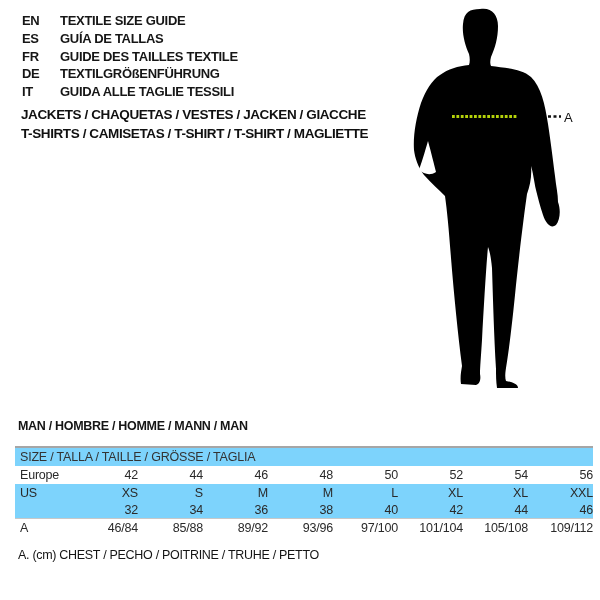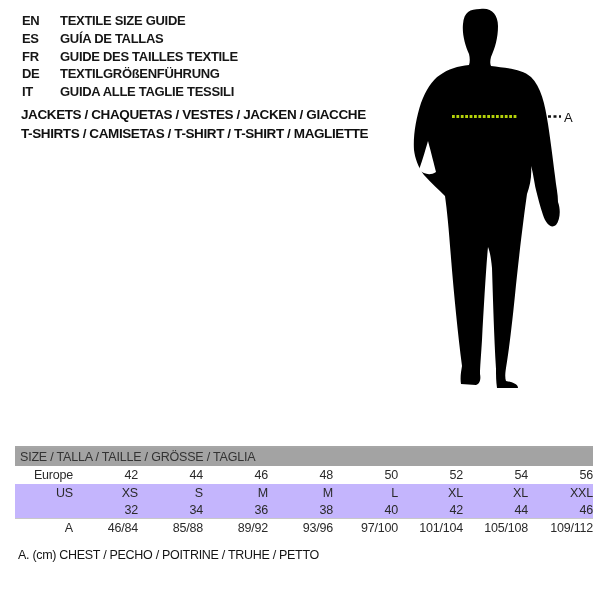"MAN / HOMBRE / HOMME" div.section-title { html: none -> <div>MAN / HOMBRE / HOMME / MANN / MAN</div> }
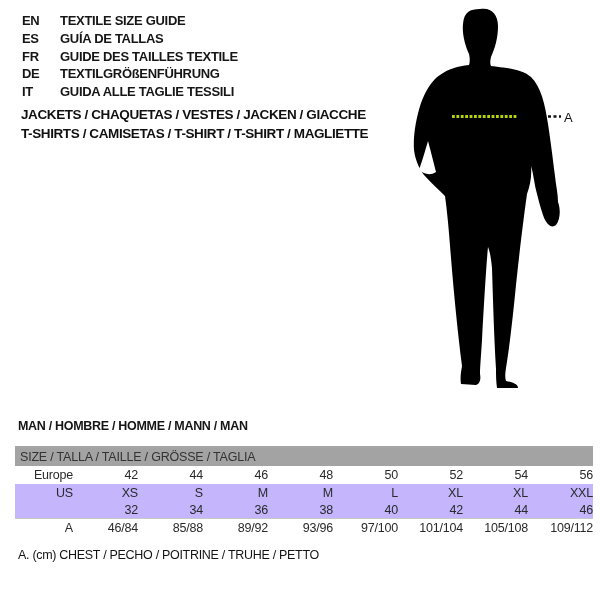"SIZE / TALLA / TAILLE" tr.hdr td { background: #a3a3a3 -> #7dd3fc }
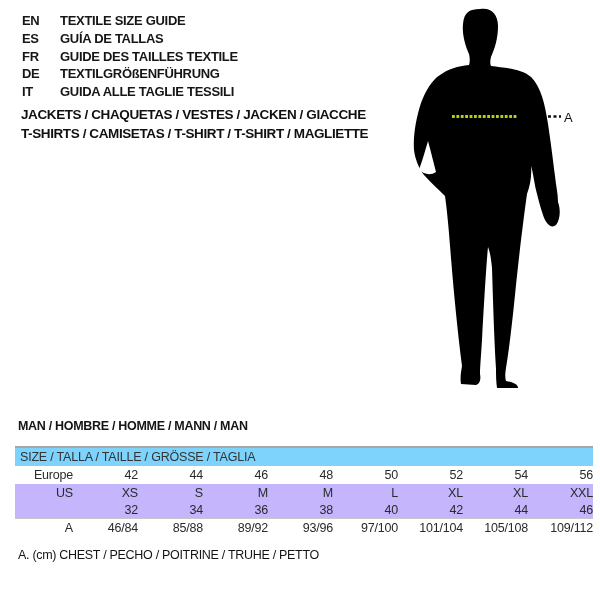"Europe" table.size-table td.lbl { text-align: right -> left }
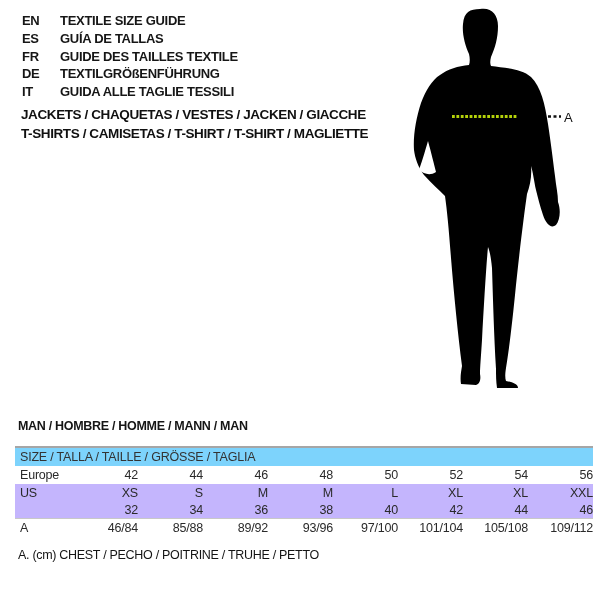"US" tr.stripe td { background: #c4b5fd -> #7dd3fc }
